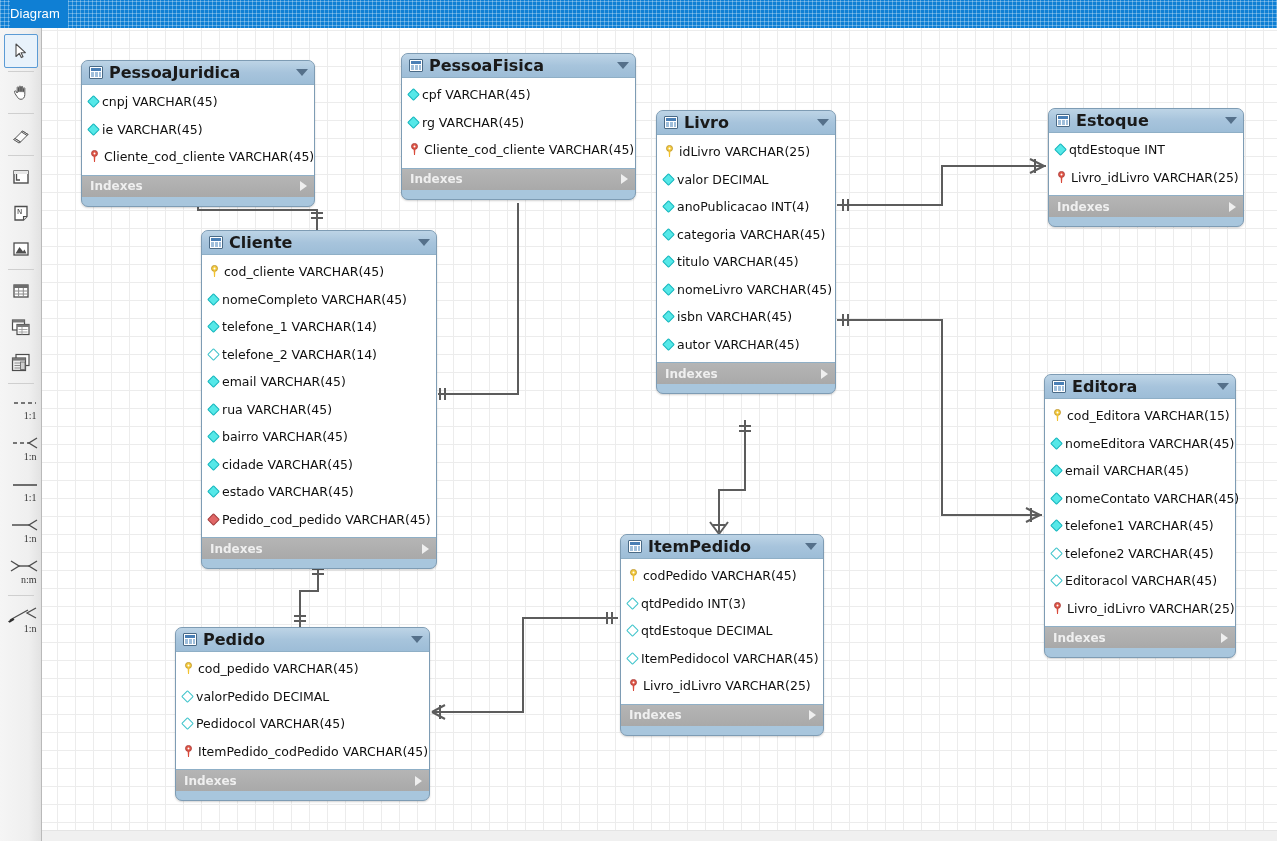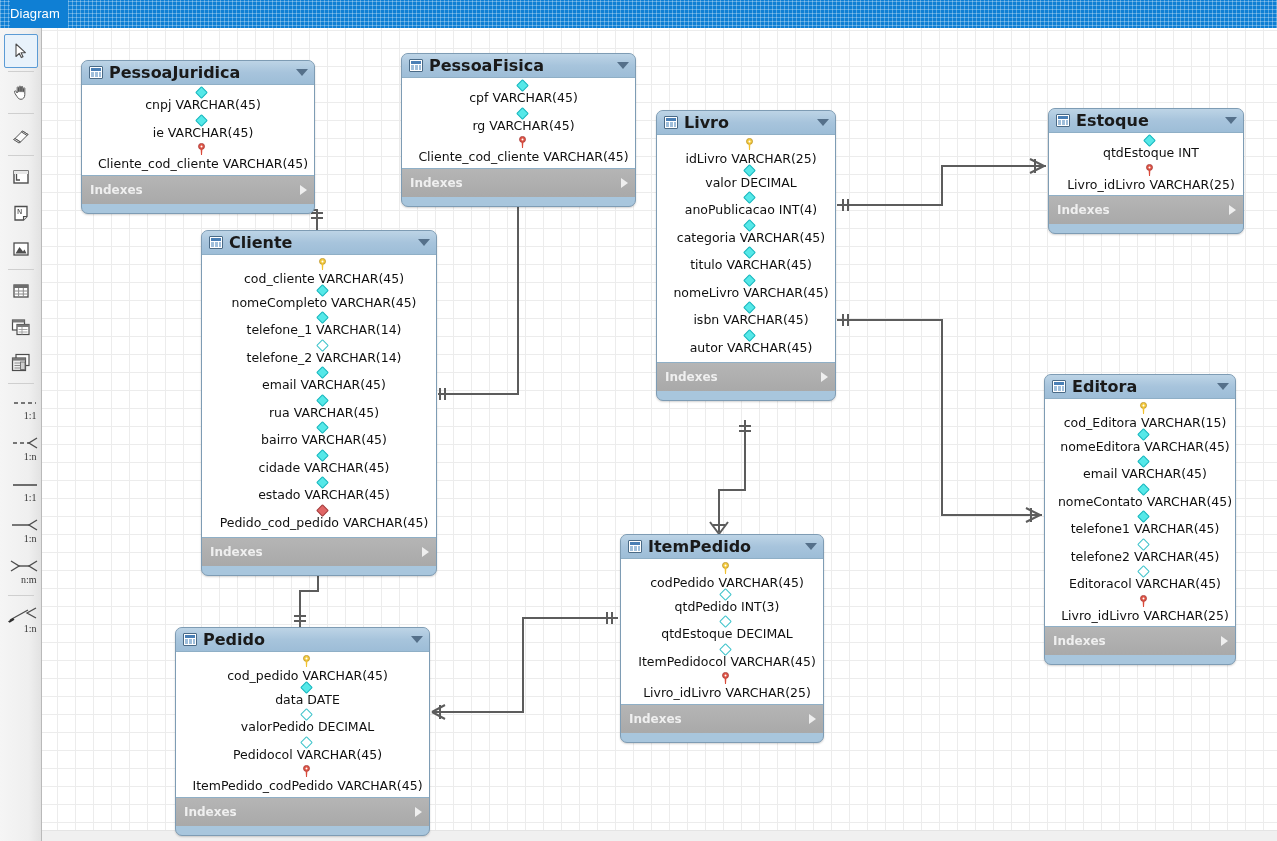"cnpj VARCHAR(45)" .col { flex-direction: column -> none }
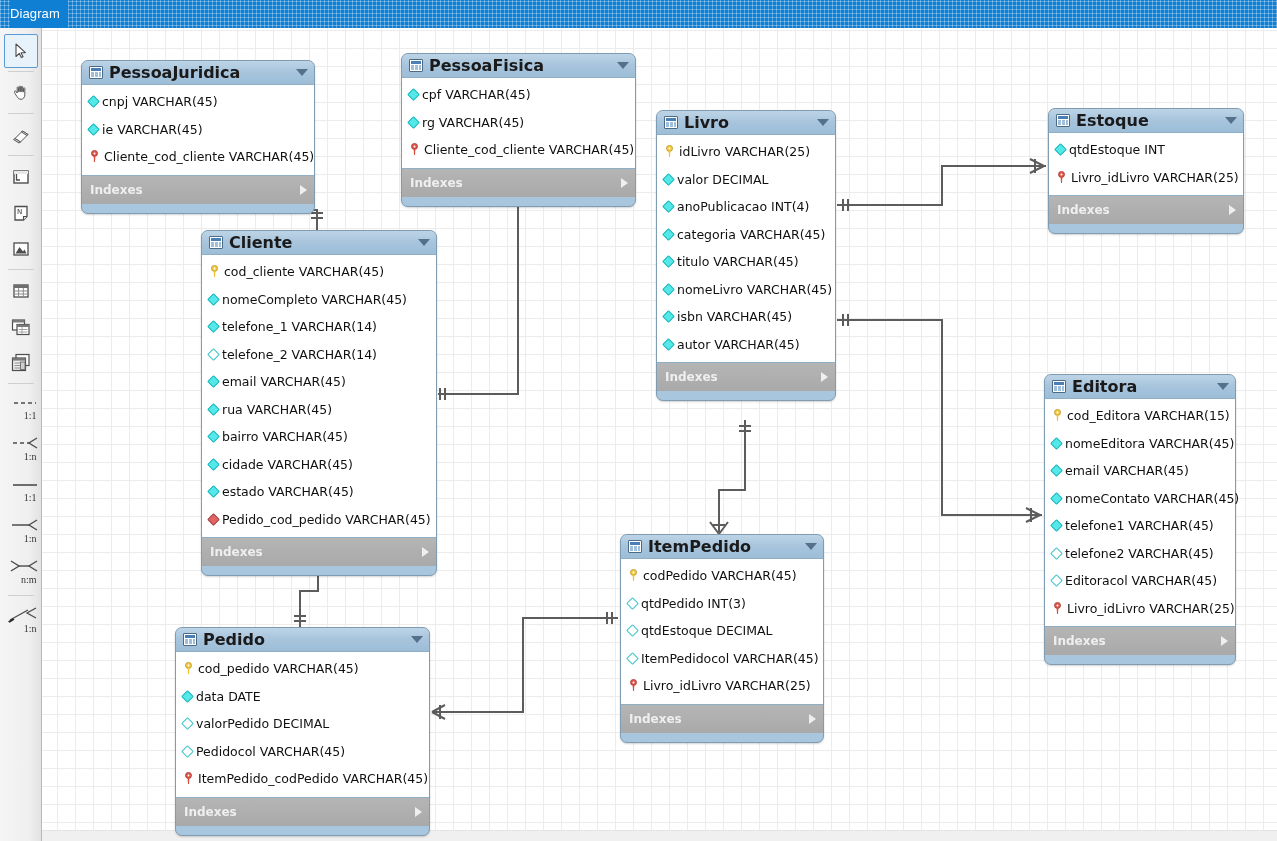"Indexes" .idx { height: 28px -> 21px }
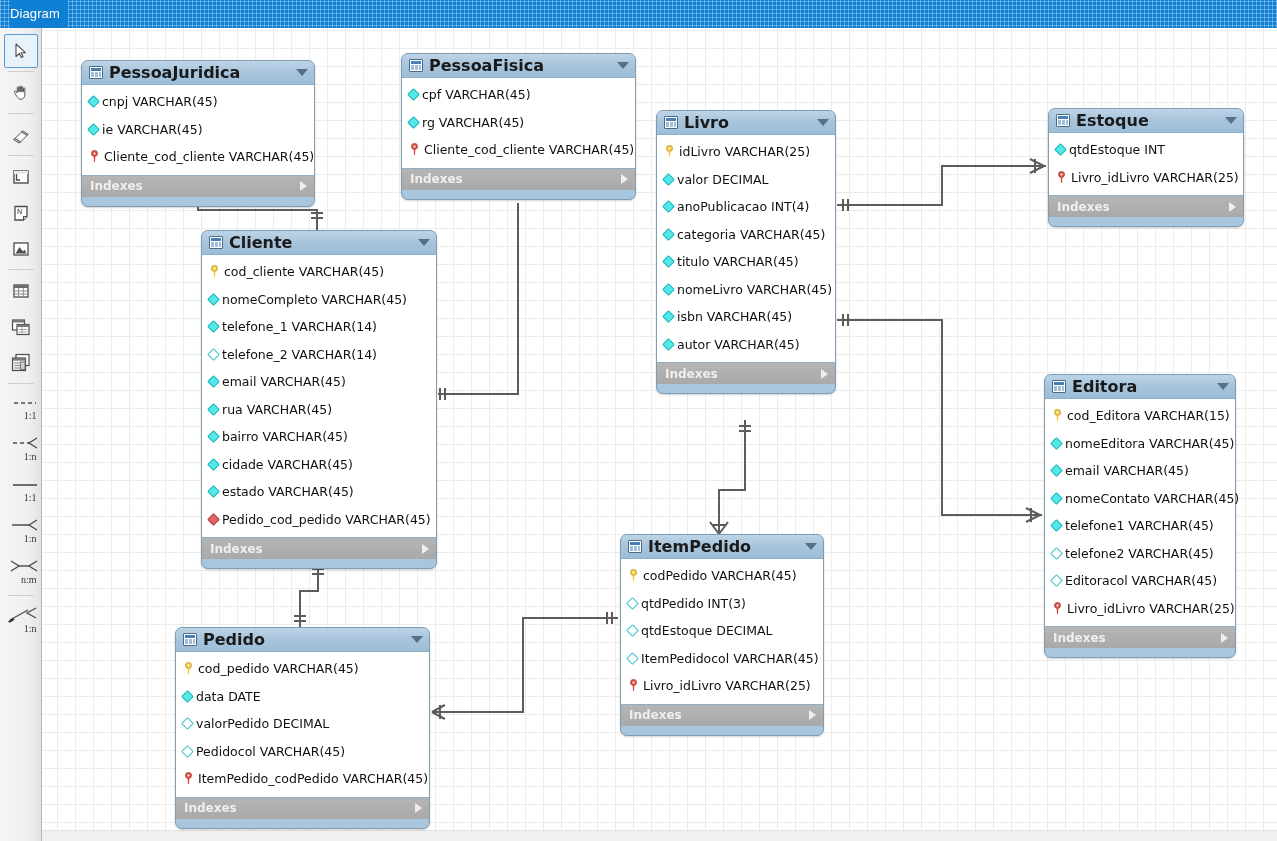"data DATE" div.col { html: <div> <span></span> <span>data DATE</span> </div> -> none }
